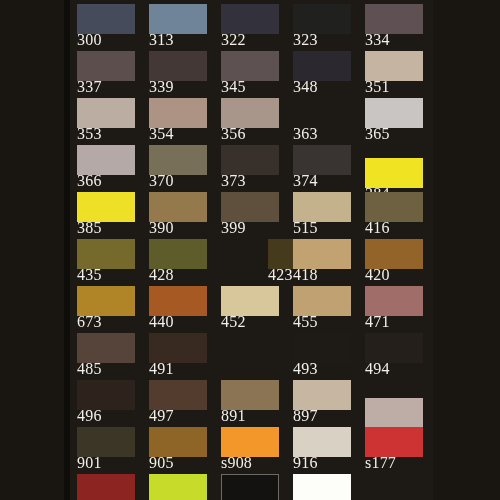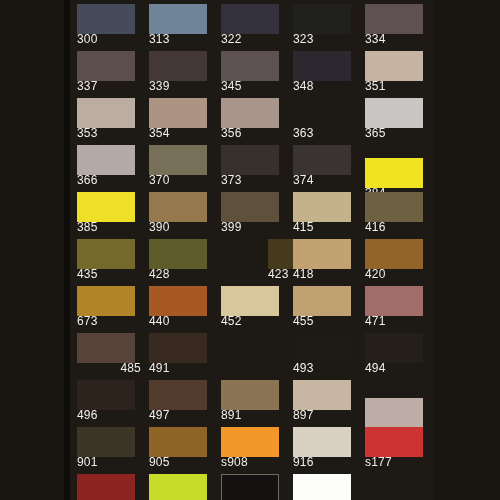"300" .swatch-label { font-family: Liberation Sans, sans-serif -> Liberation Serif, serif; font-size: 12px -> 16px }
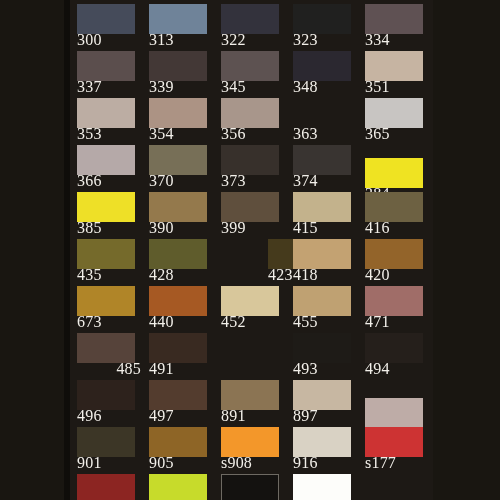"415" div.swatch-label { text: 415 -> 515 }
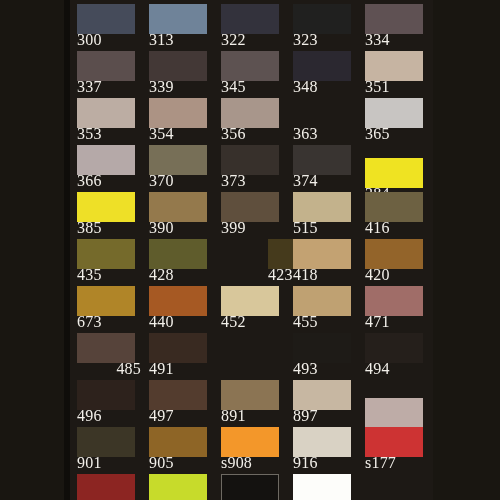"485" div.swatch-cell { text-align: right -> none }
